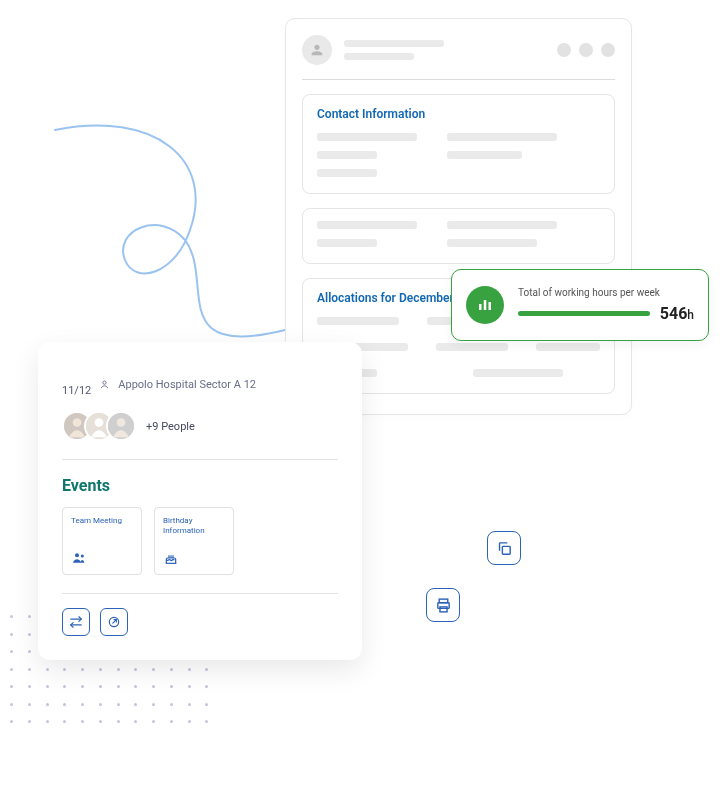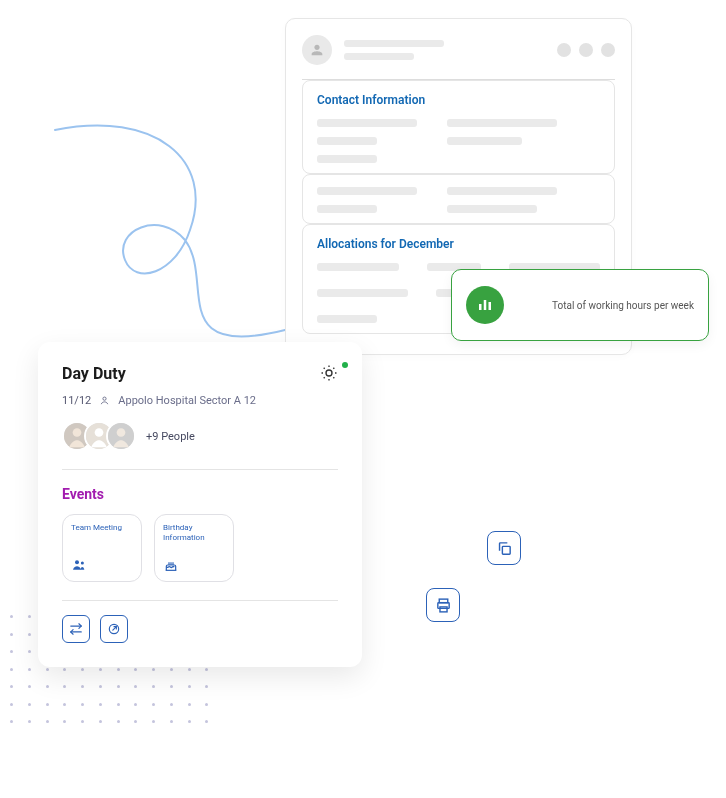"Contact Information" .section { margin-top: none -> 14px; padding: 12px 14px 10px -> 12px 14px 16px }
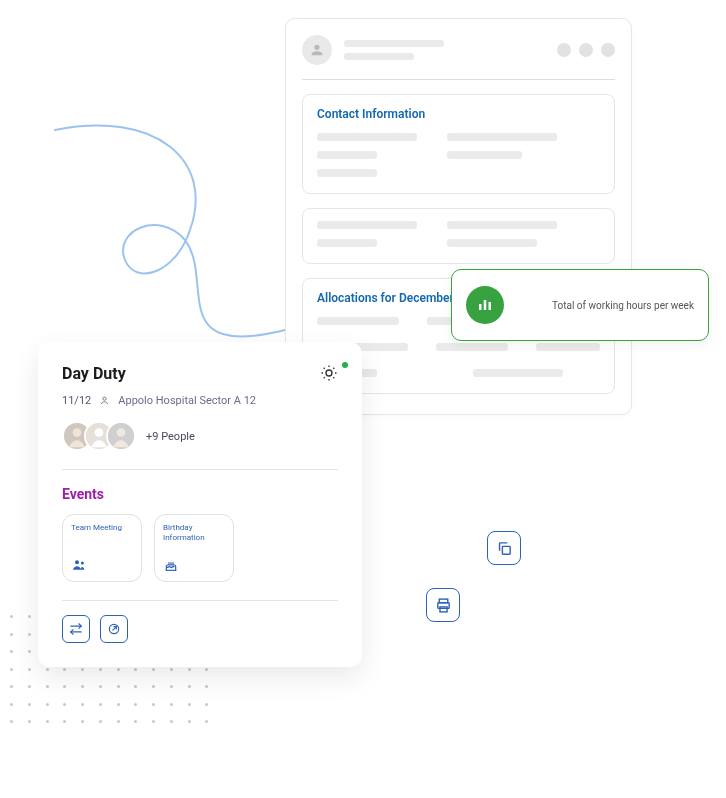"Total of working hours per" .stat-info { text-align: right -> none }
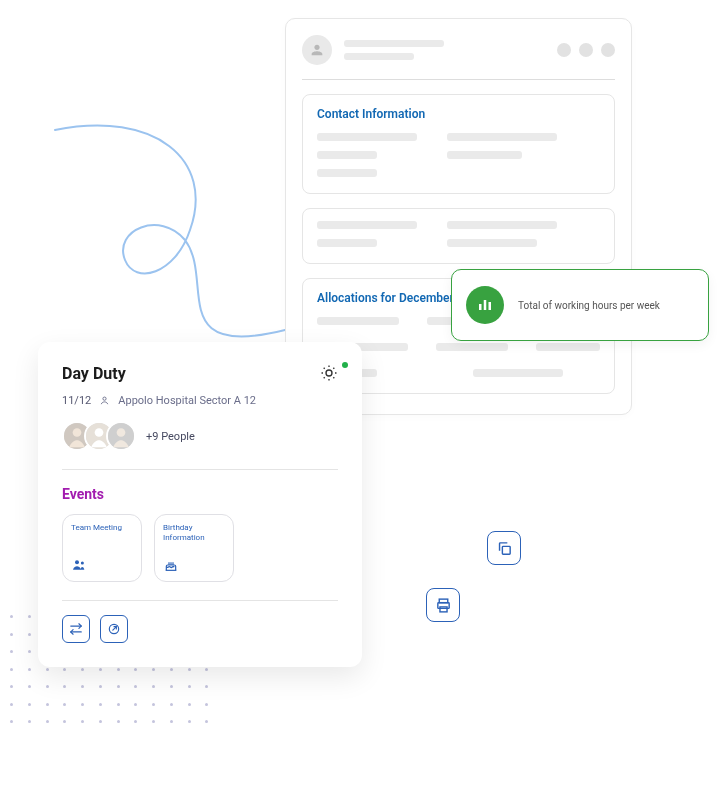"546h" div.stat-row { html: none -> <div> <div></div> <div><span>546</span><small>h</small></div> </div> }
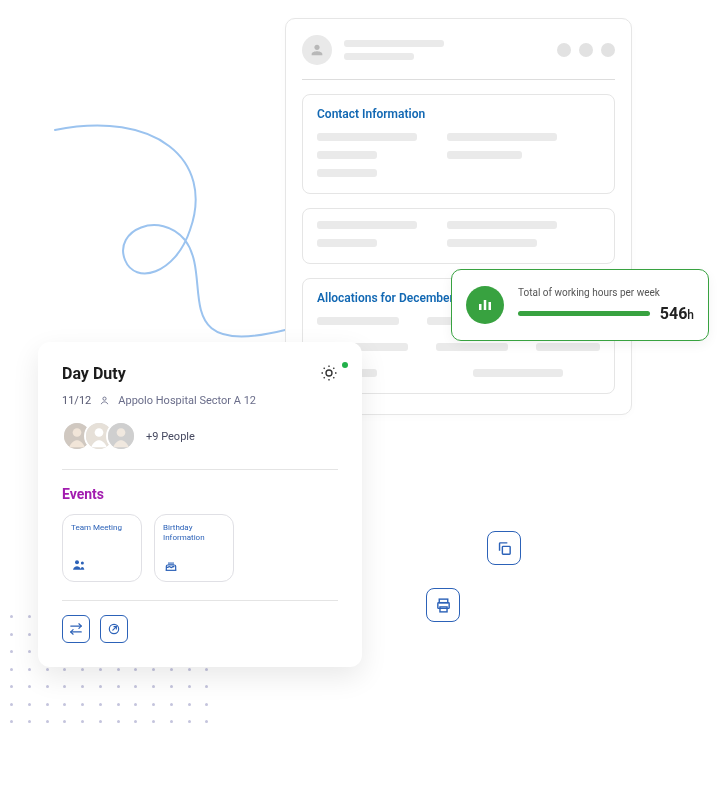"Day Duty" div.duty-top { html: <div> <div>Day Duty</div> <div> <svg> <circle></circle> <line></line> <line></line> <line></line> <line></line> <line></line> <line></line> <line></line> <line></line> </svg> <span></span> </div> </div> -> none }
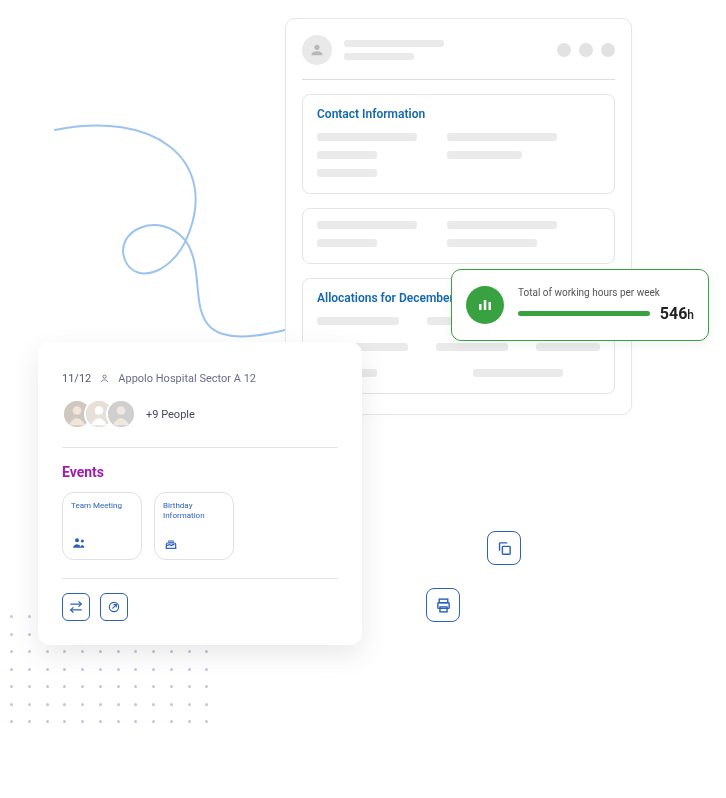"11/12" .date-badge { margin-top: none -> 12px }
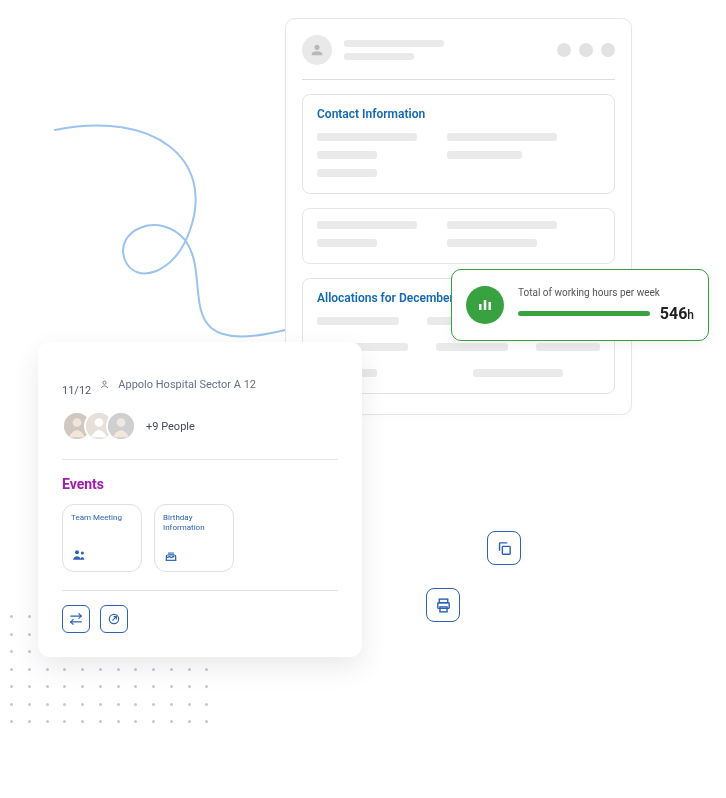"Events" .events-title { color: #a21caf -> #0f766e; font-size: 14px -> 16px }
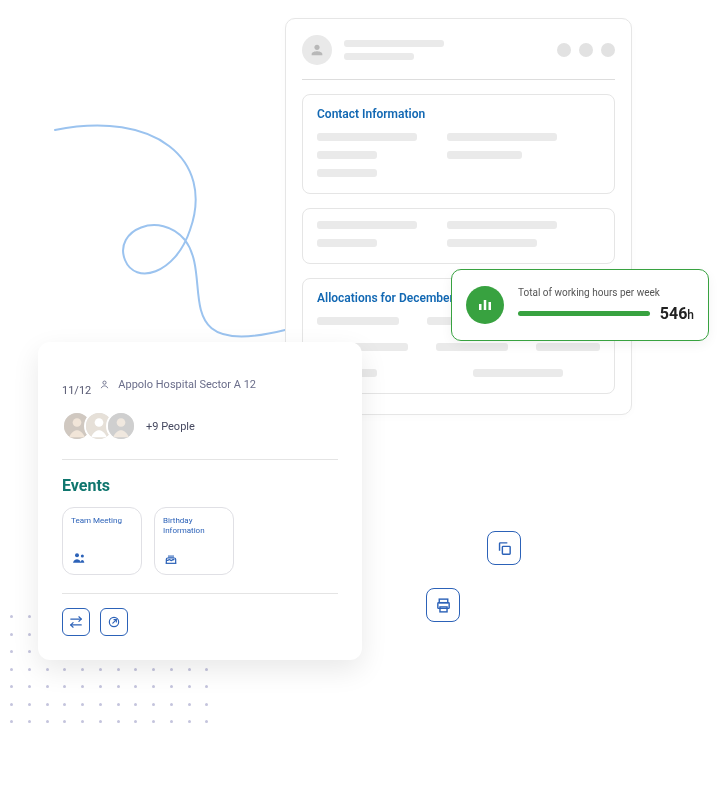"Team Meeting" .event-card { border-radius: 12px -> 4px }
